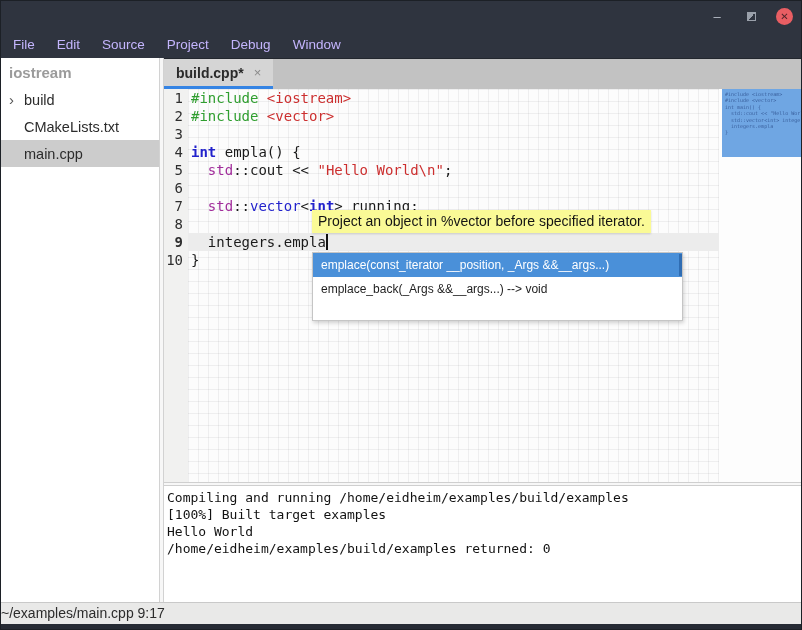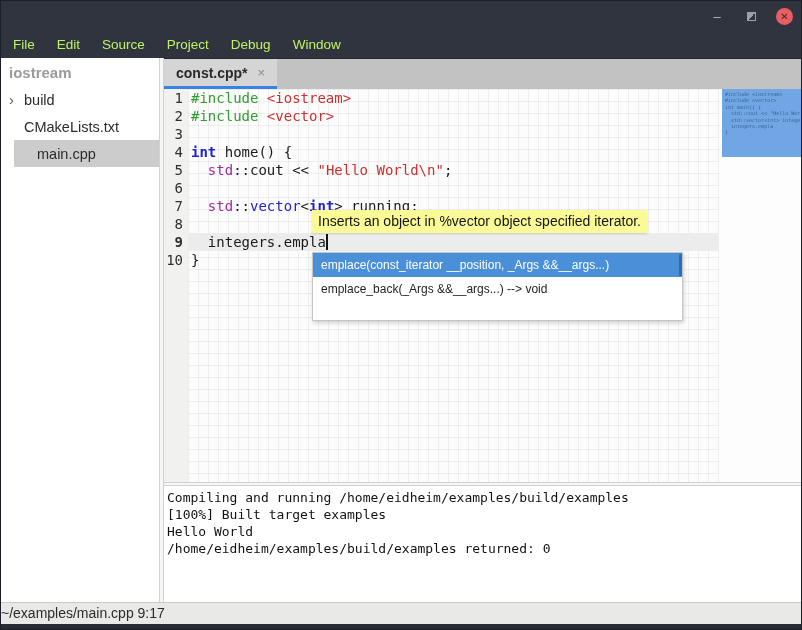"File" .menu-item { color: #bef264 -> #c4b5fd }
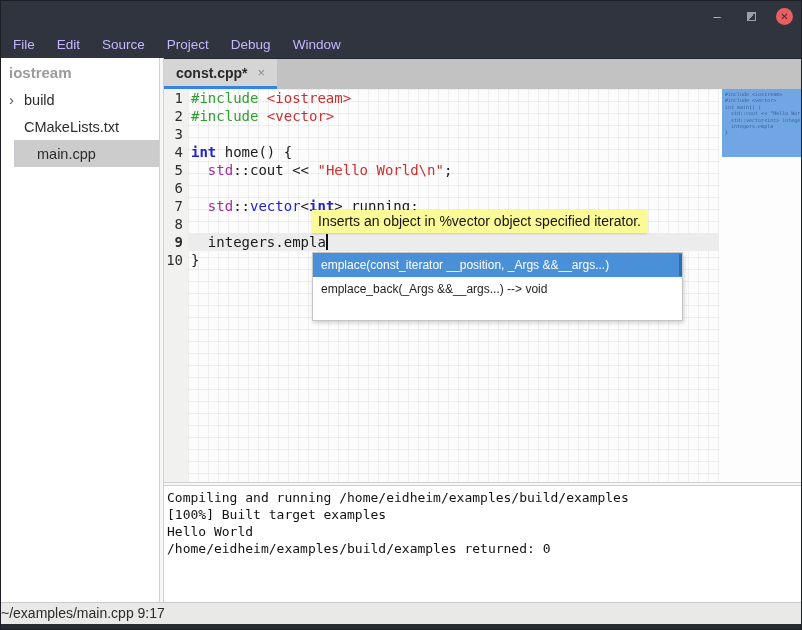"const.cpp*" span.tab-label { text: const.cpp -> build.cpp }
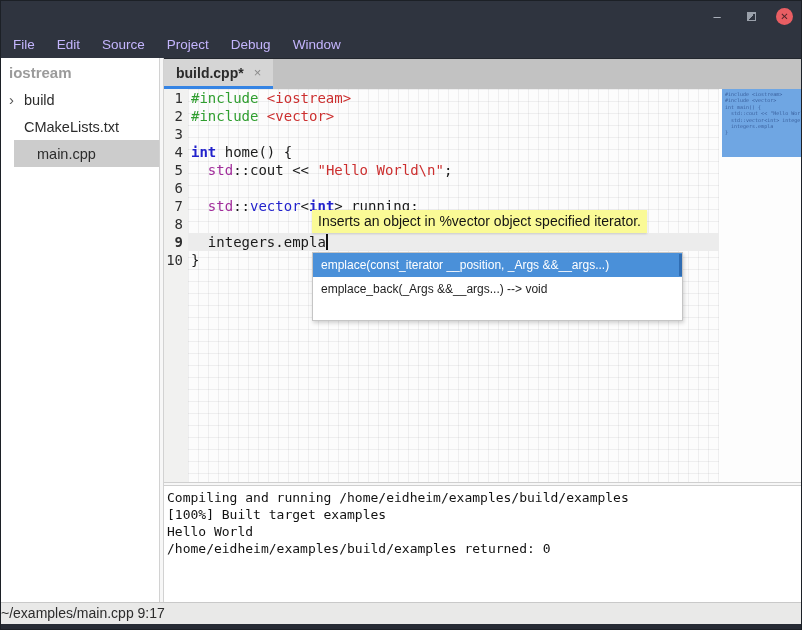"main.cpp" .side-item.selected { margin-left: 13px -> none }
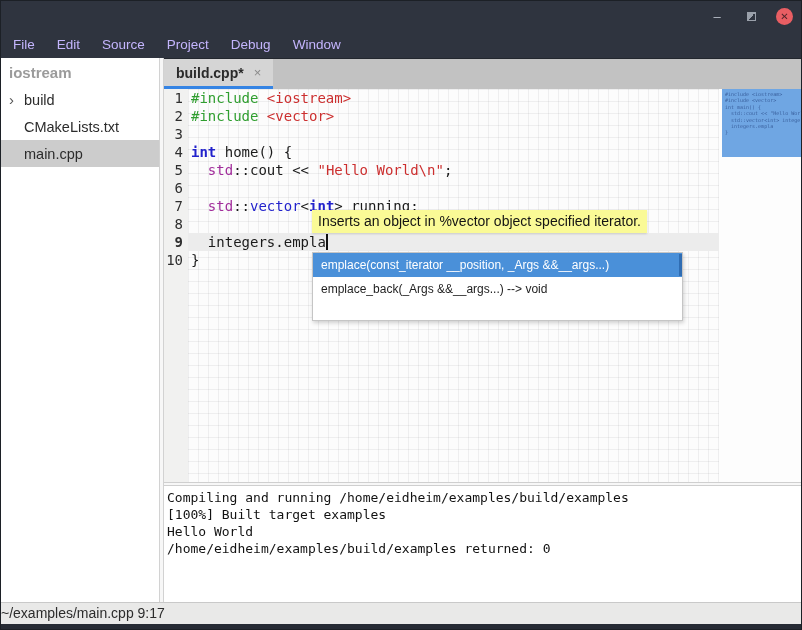"home() {" span { text: home -> empla }
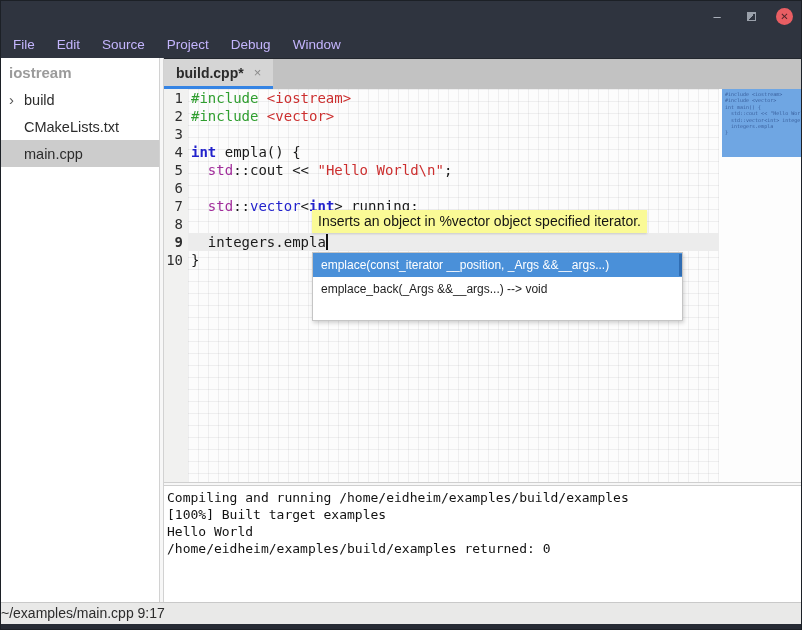"Inserts an object in %vector" div { text: Inserts an object in %vector object -> Project an object in %vector before }
